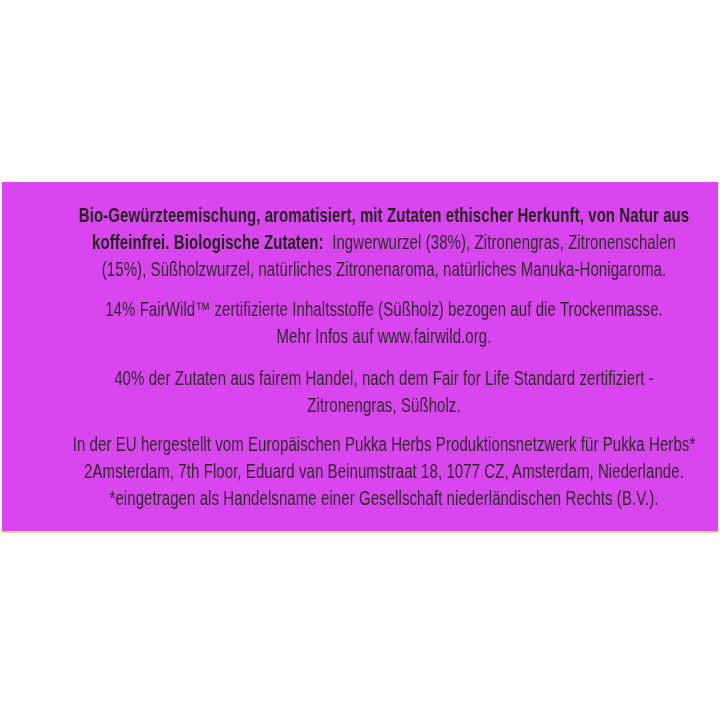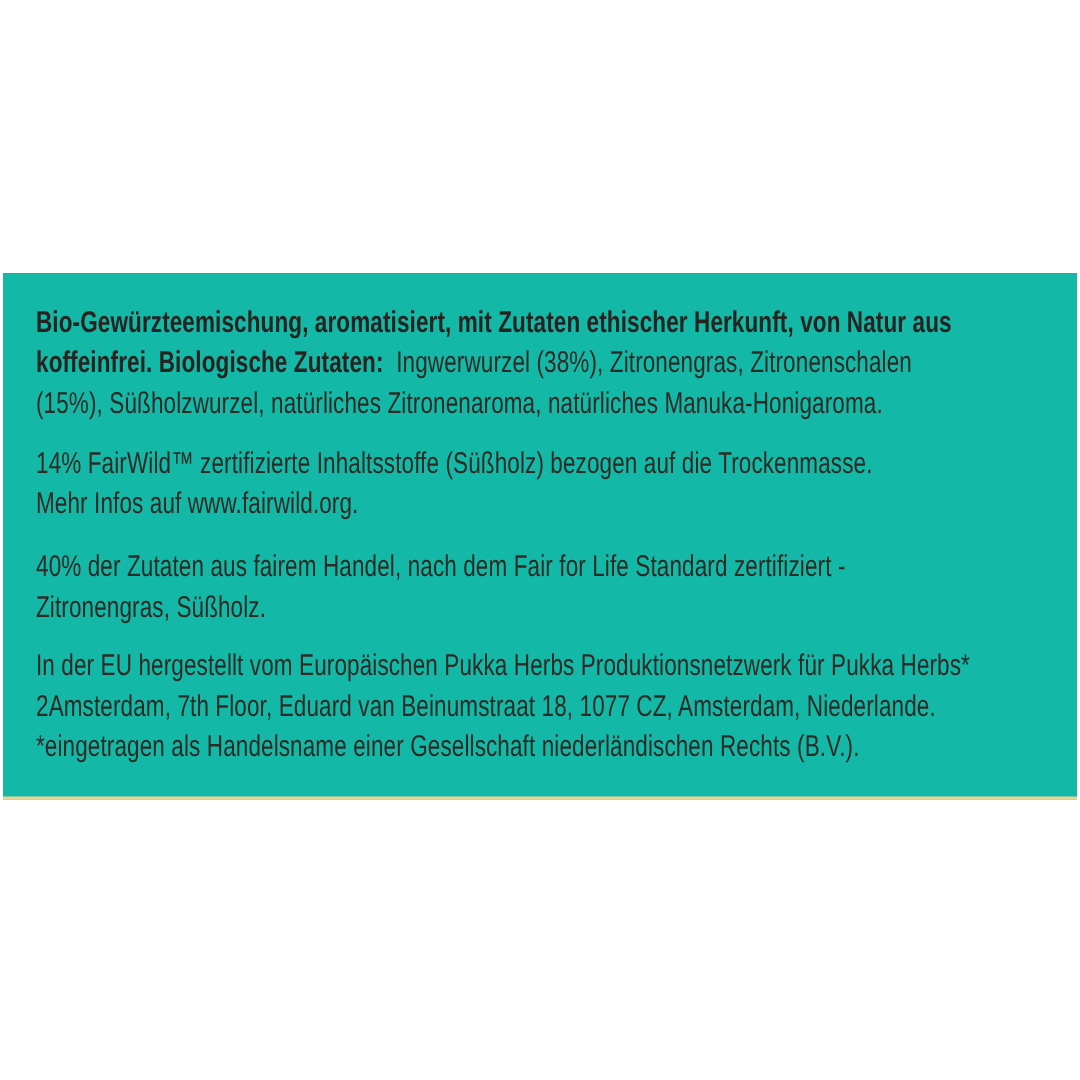"Bio-Gewürzteemischung, aromatisiert, mit" div.label-band { background: #14b8a6 -> #d946ef; text-align: none -> center }
